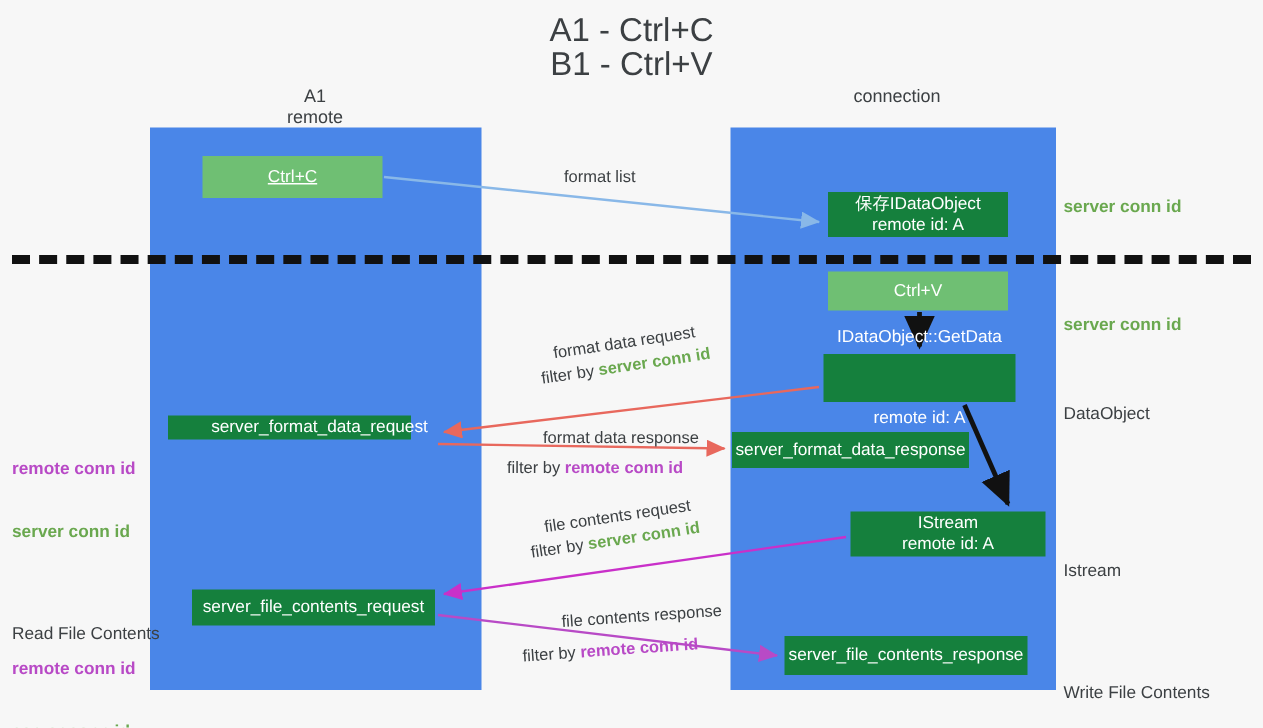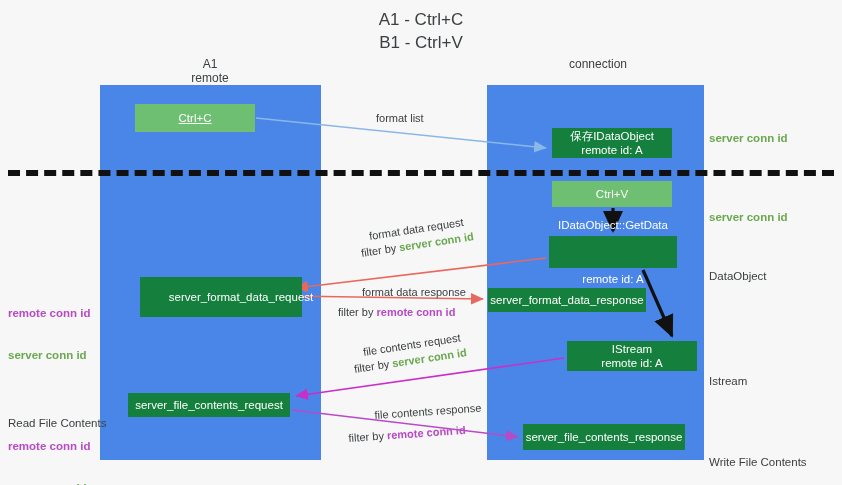"A1 - Ctrl+C" #title { font-size: 17px -> 22px }
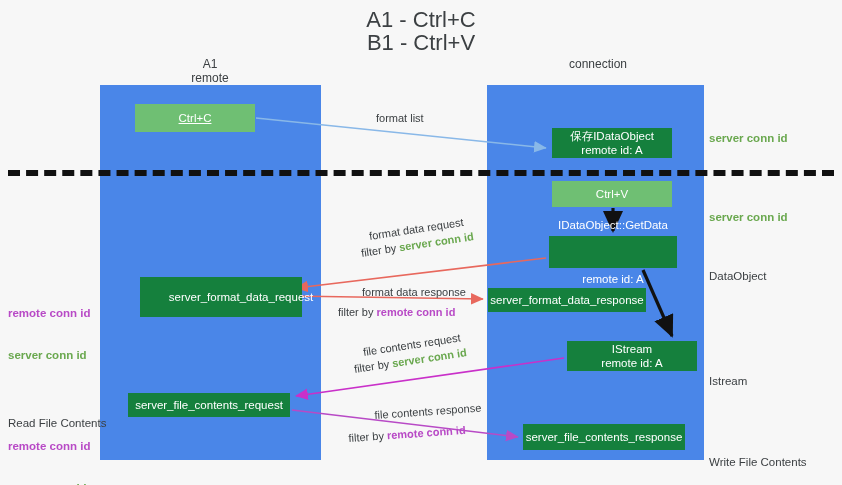"server_format_data_request" #box-fmtreq { height: 40px -> 16px; left: 140px -> 112px }
